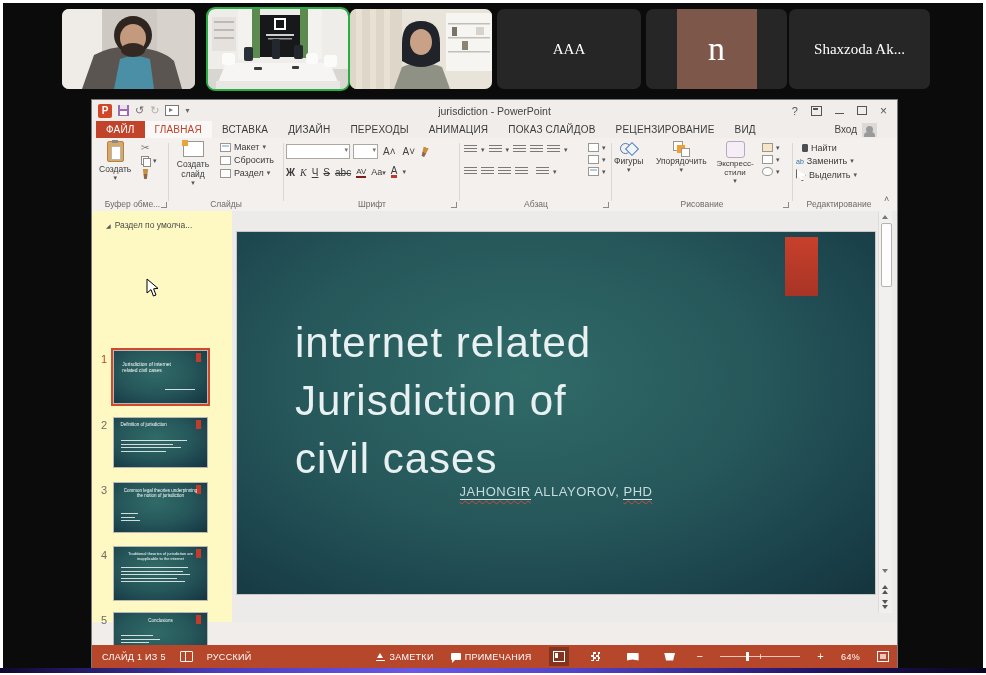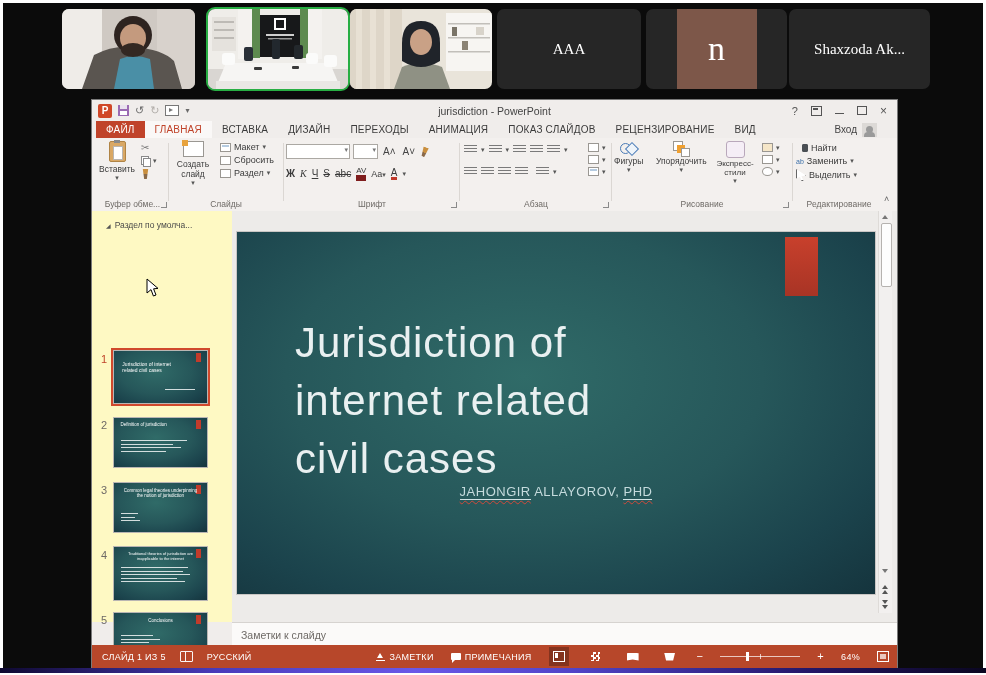"Вставить" span { text: Вставить -> Создать }
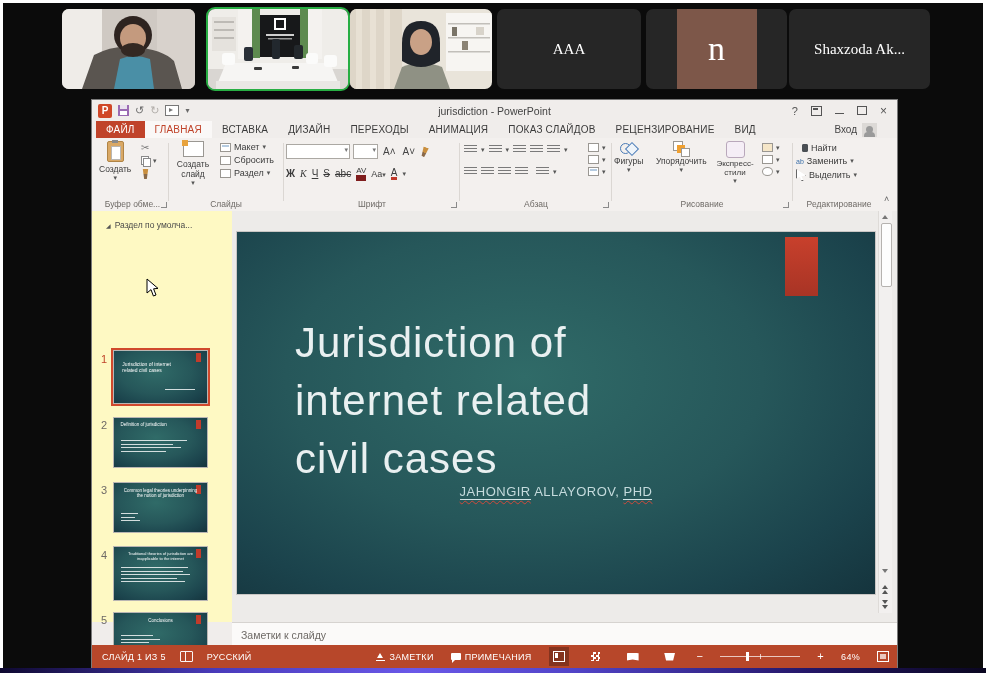"AV" span { border-bottom: 6px solid #7f1d1d -> 2px solid #7f1d1d }
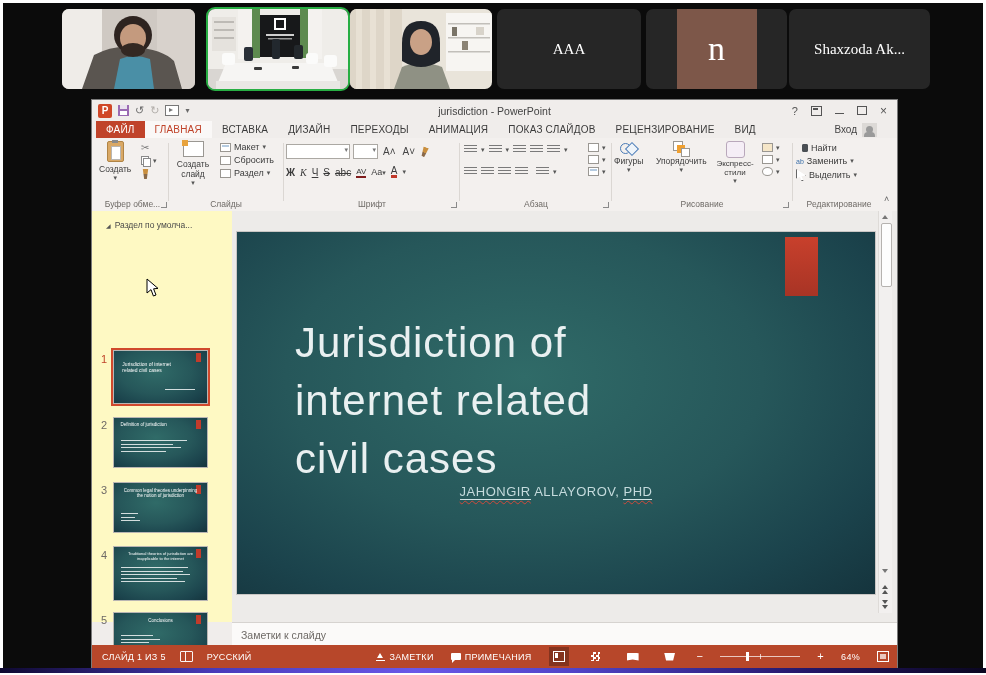"Jurisdiction of" div { order: before "internet related" -> after "internet related" }
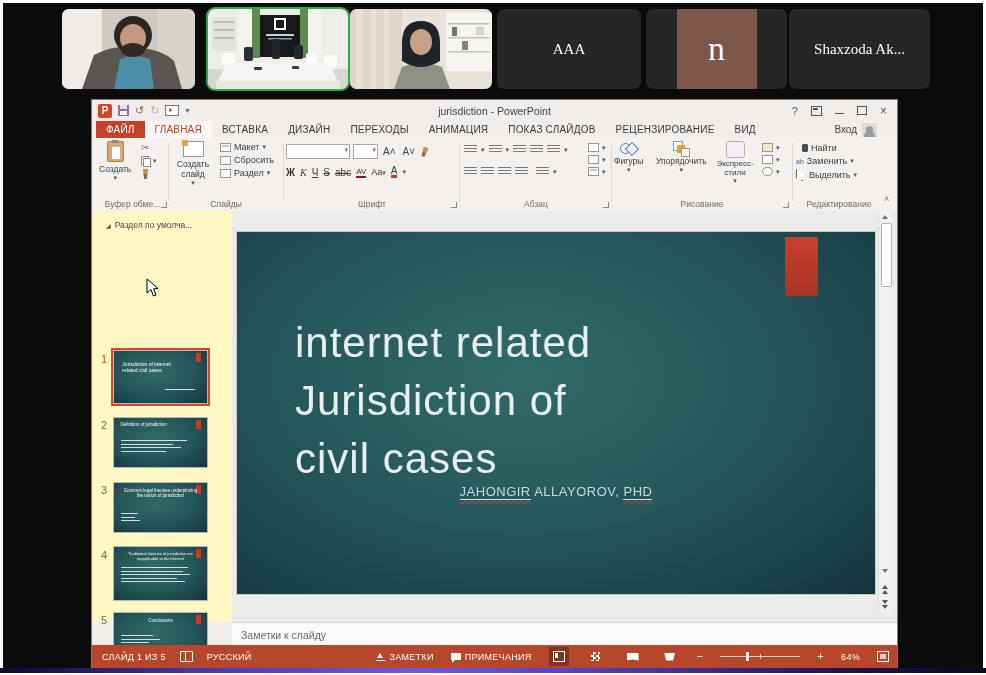"Заметки к слайду" div.notesbar { html: <div> <span>Заметки к слайду</span> </div> -> none }
